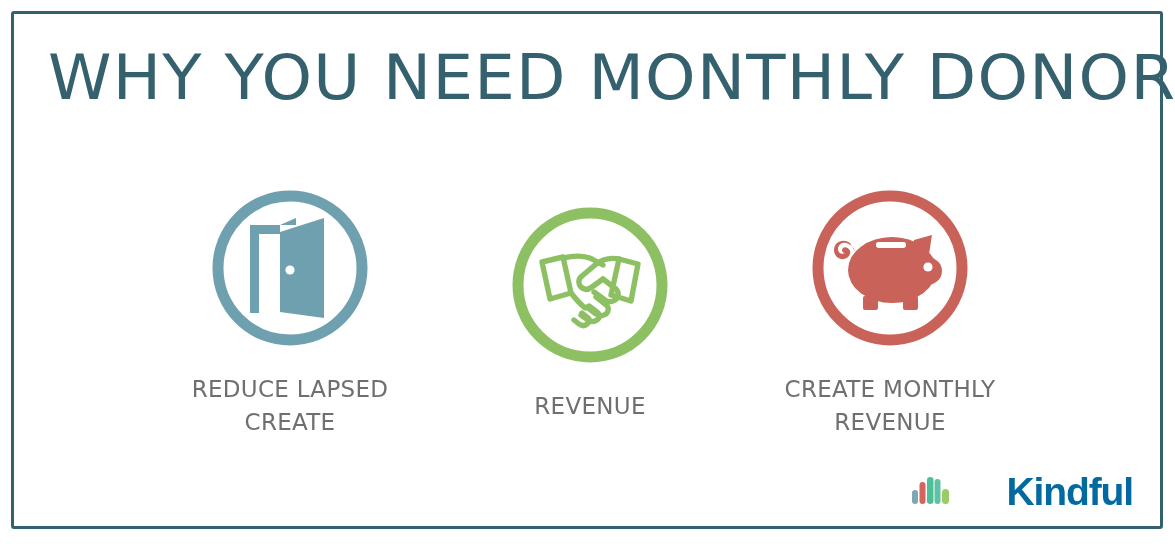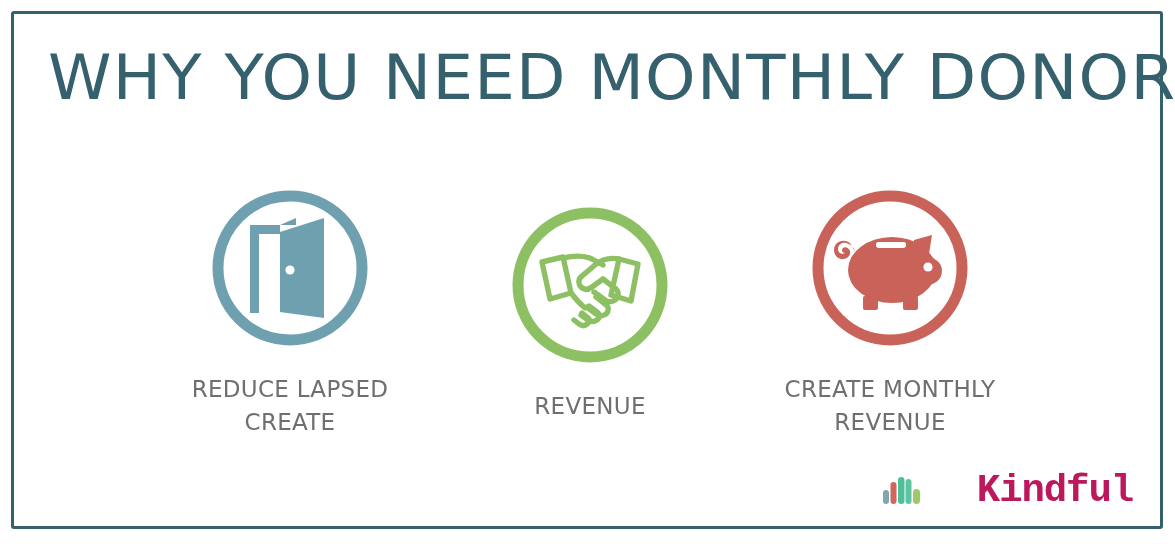"Kindful" .brand-name { color: #be185d -> #0369a1; font-family: Liberation Mono, monospace -> Liberation Sans, sans-serif }
